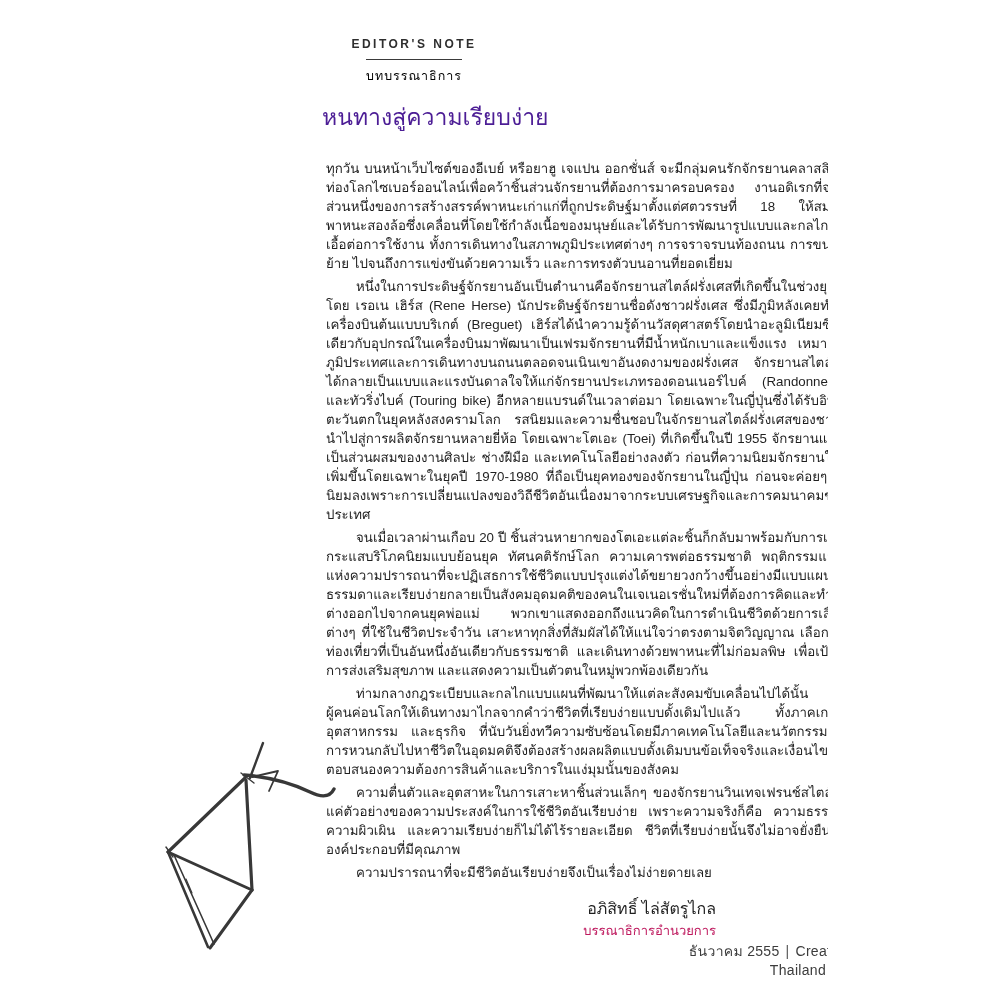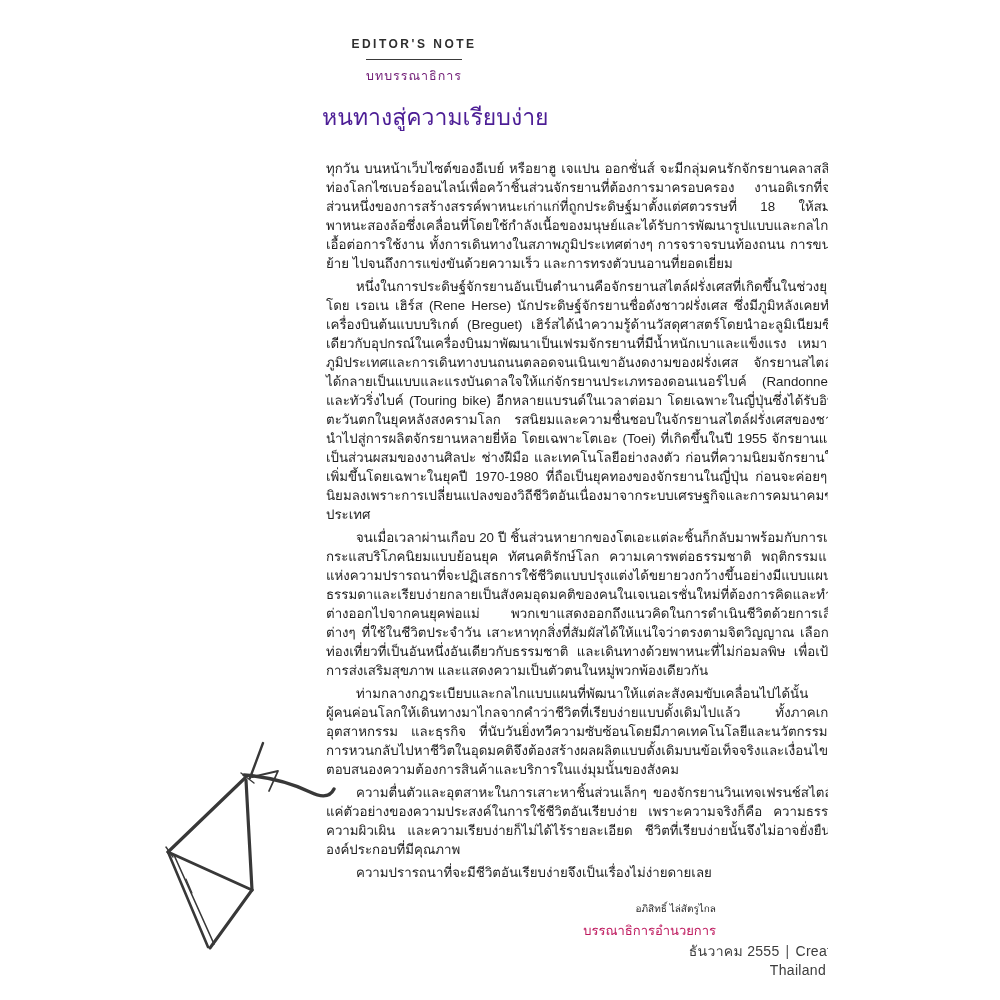"บทบรรณาธิการ" .ed-note-subtitle { color: #701a75 -> #000000 }
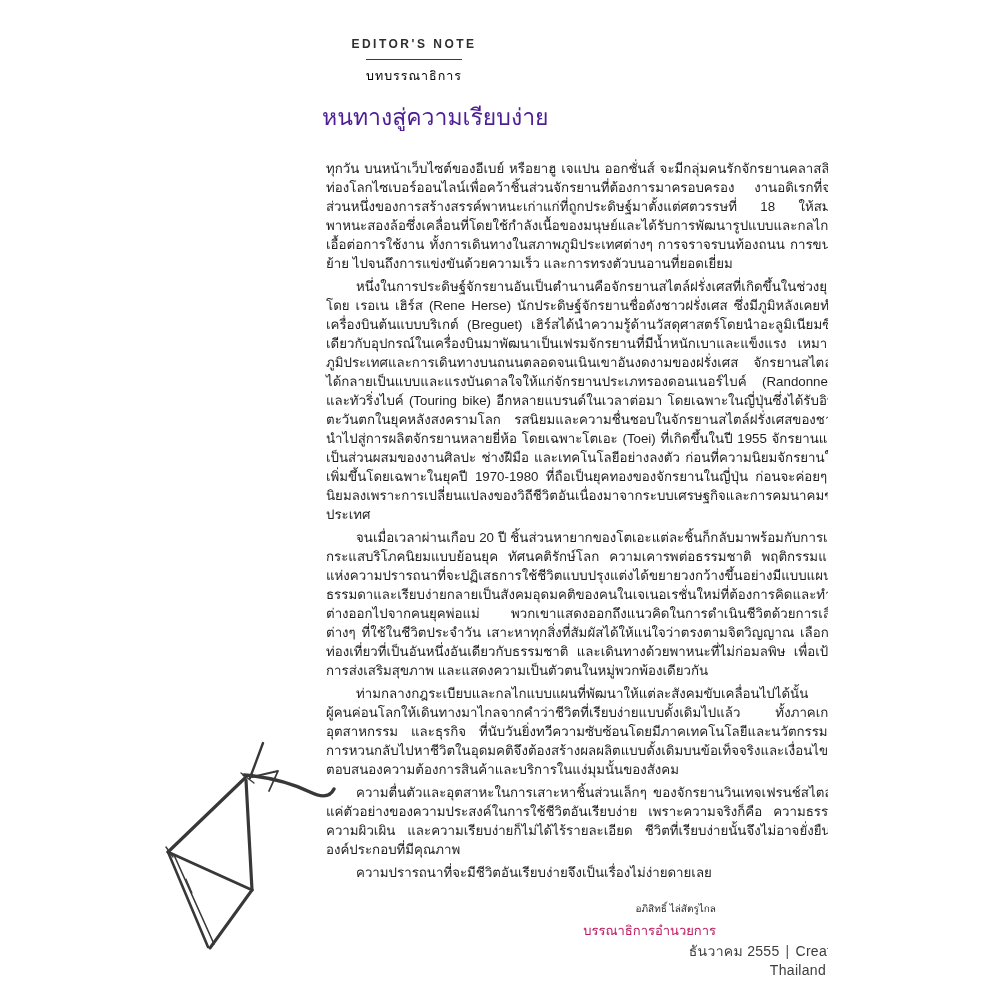"อภิสิทธิ์ ไล่สัตรูไกล" .signature-name { font-size: 10px -> 16px }
